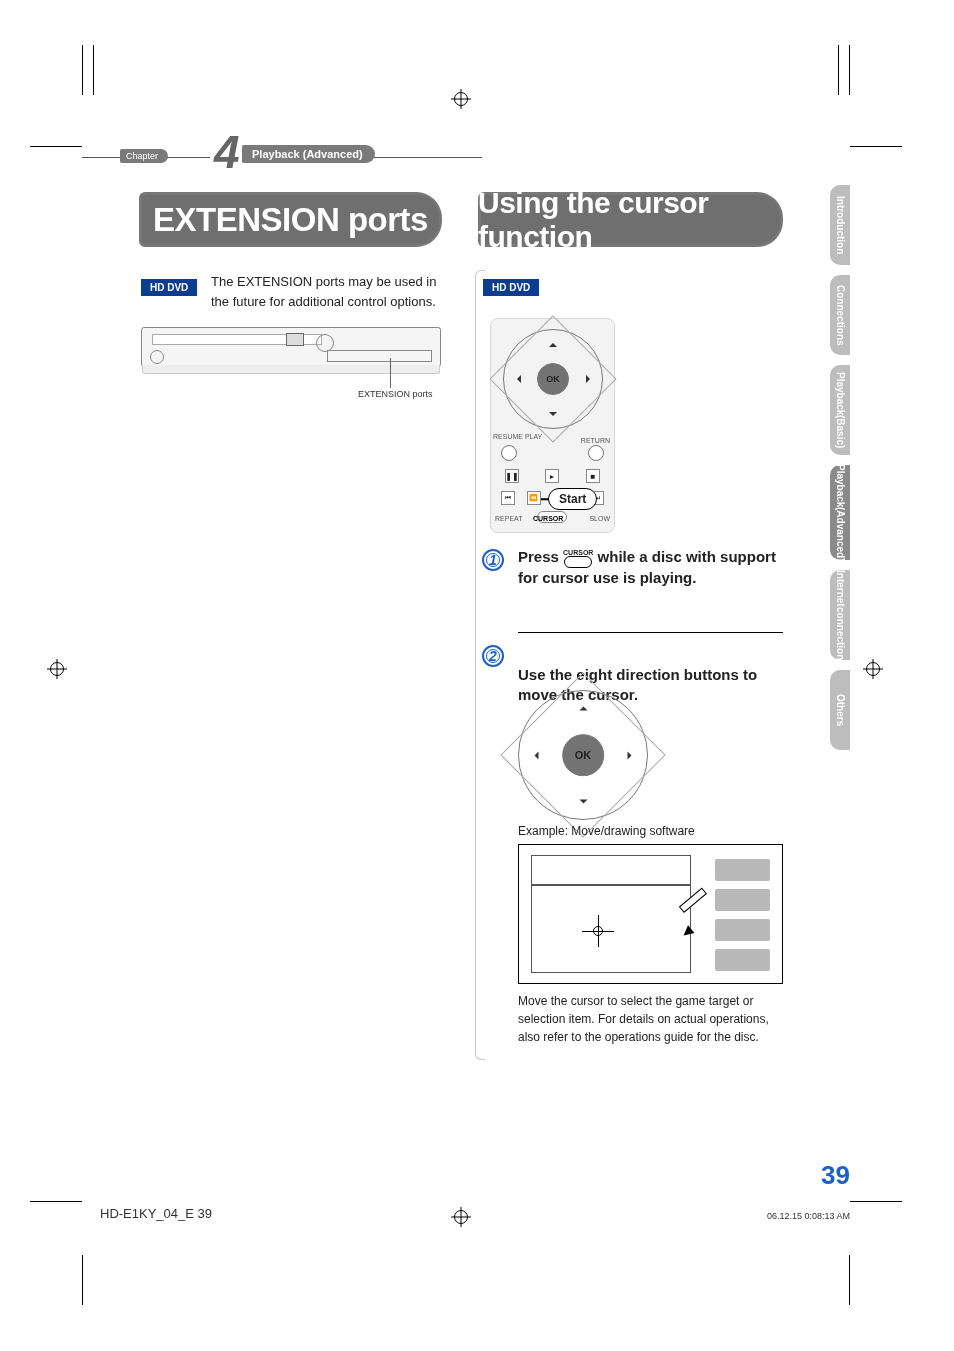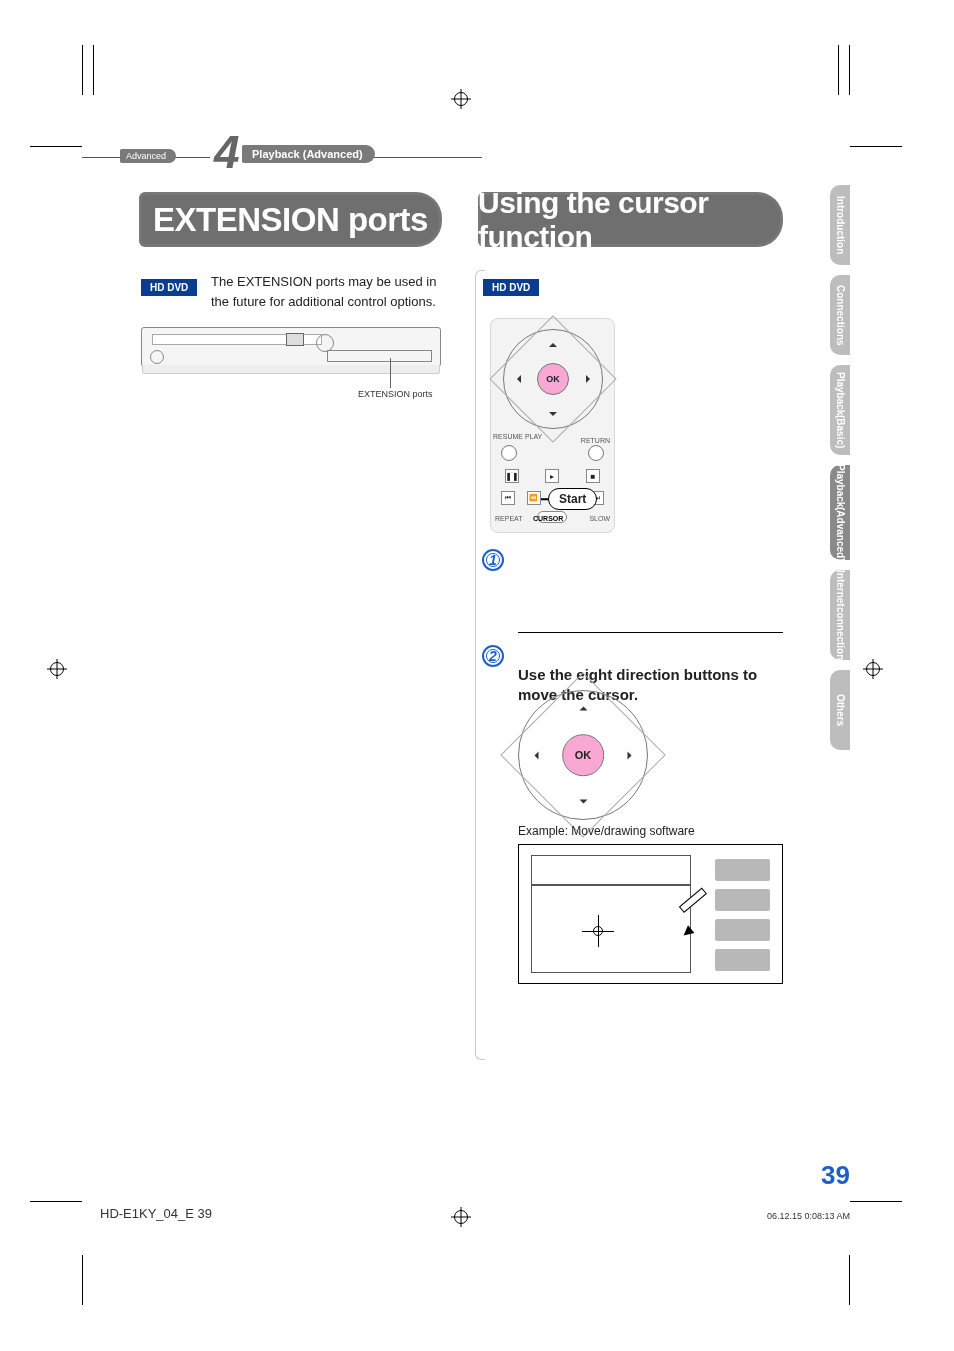"Advanced" span.chapter-label { text: Advanced -> Chapter }
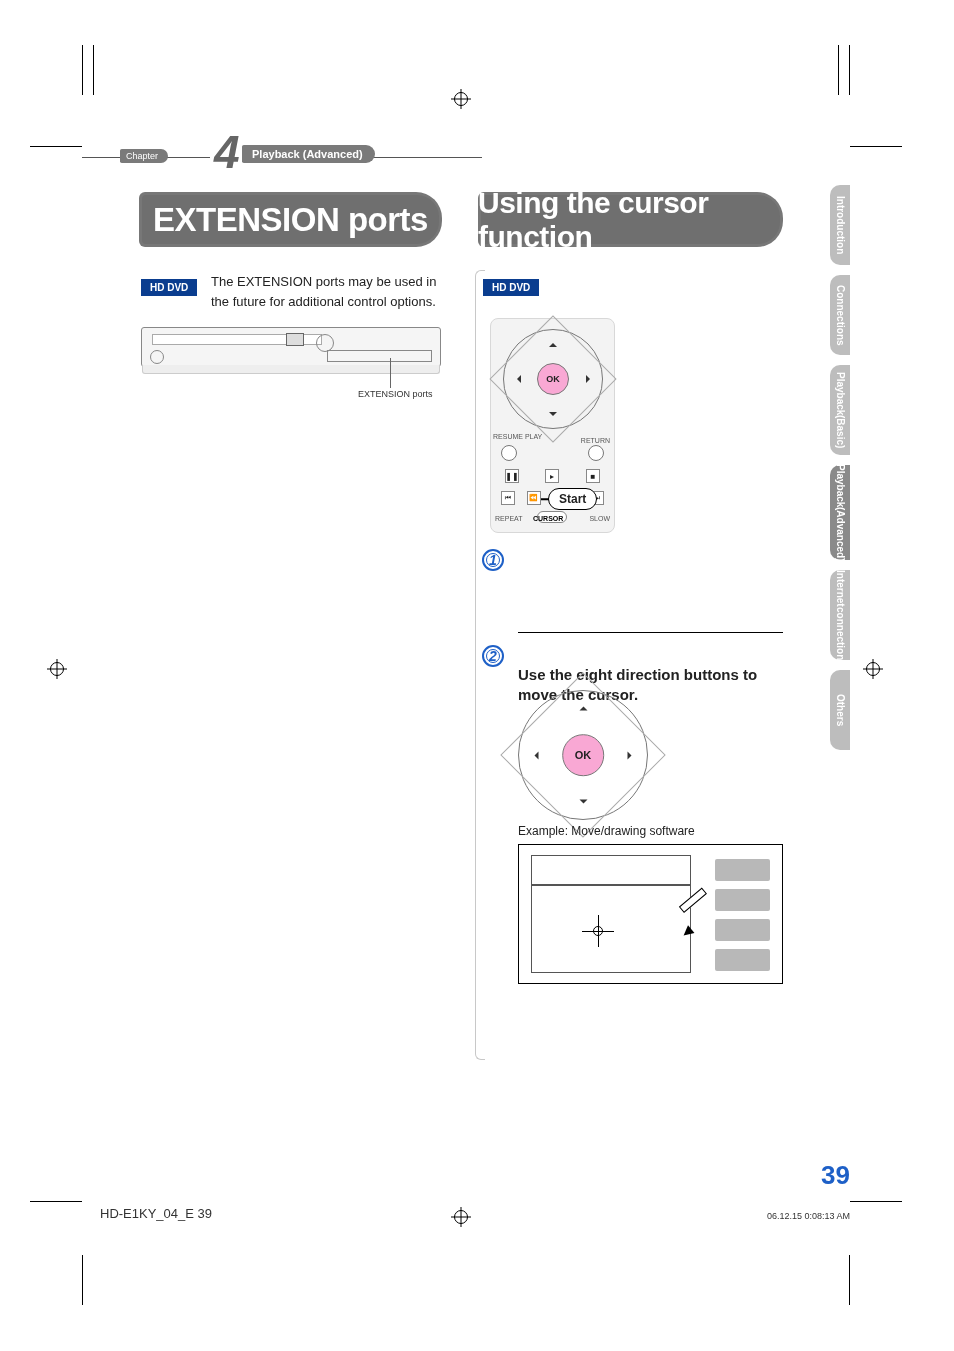"OK" .dpad-ok { background: #f9a8d4 -> #737373 }
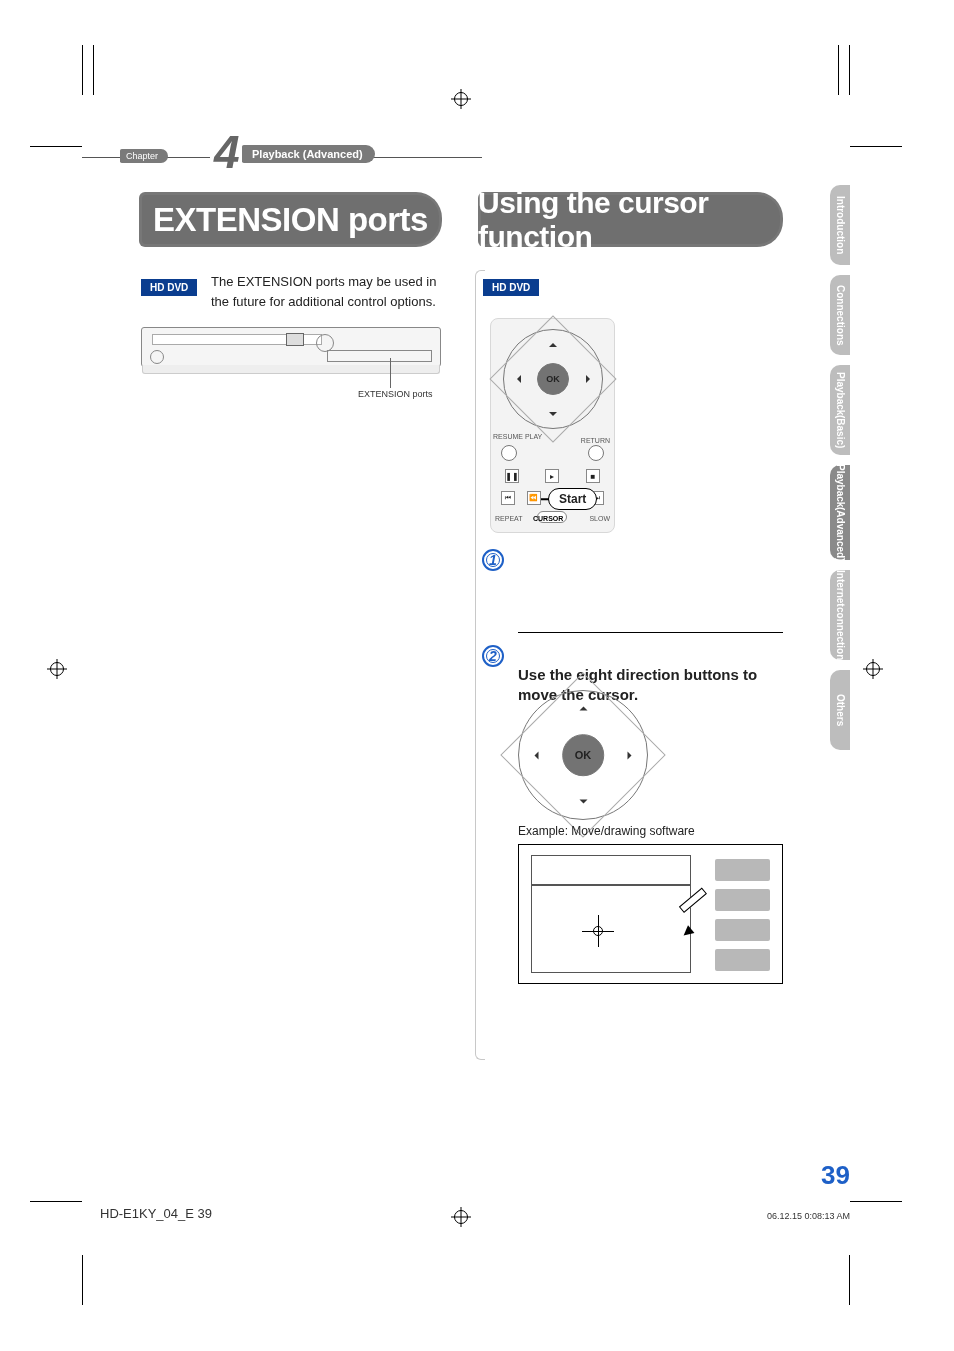"Press" div.step-txt { html: none -> <div> <span>Press </span> <span> <span>CURSOR</span> <span></span> </span> <span> while a disc with support for cursor use is playing.</span> </div> }
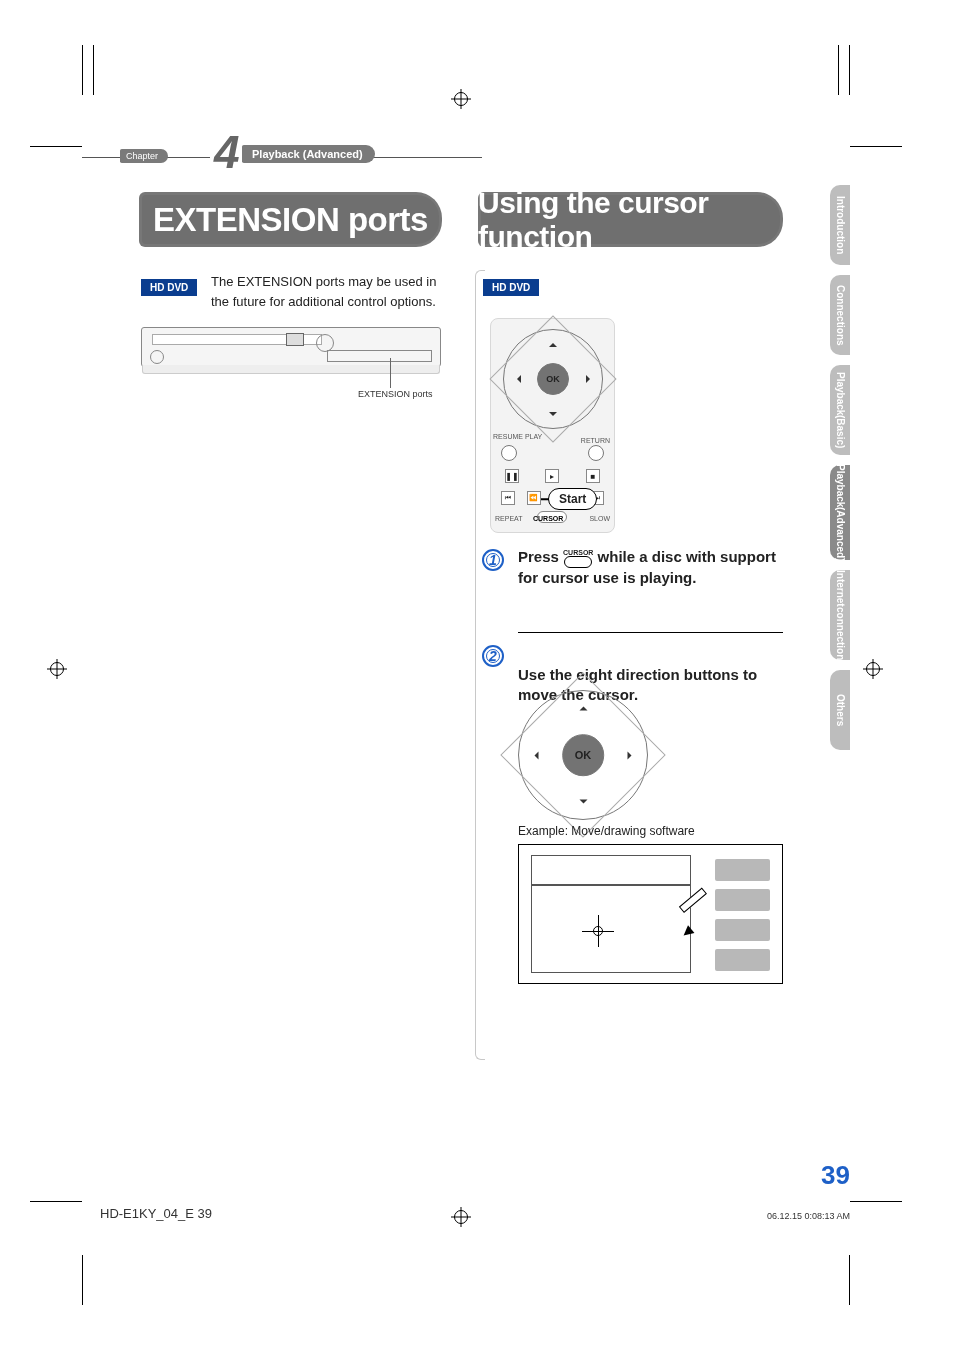"Move the cursor to select" div.example-note { html: none -> <div>Move the cursor to select the game target or selection item. For details on actual operations, also refer to the operations guide for the disc.</div> }
